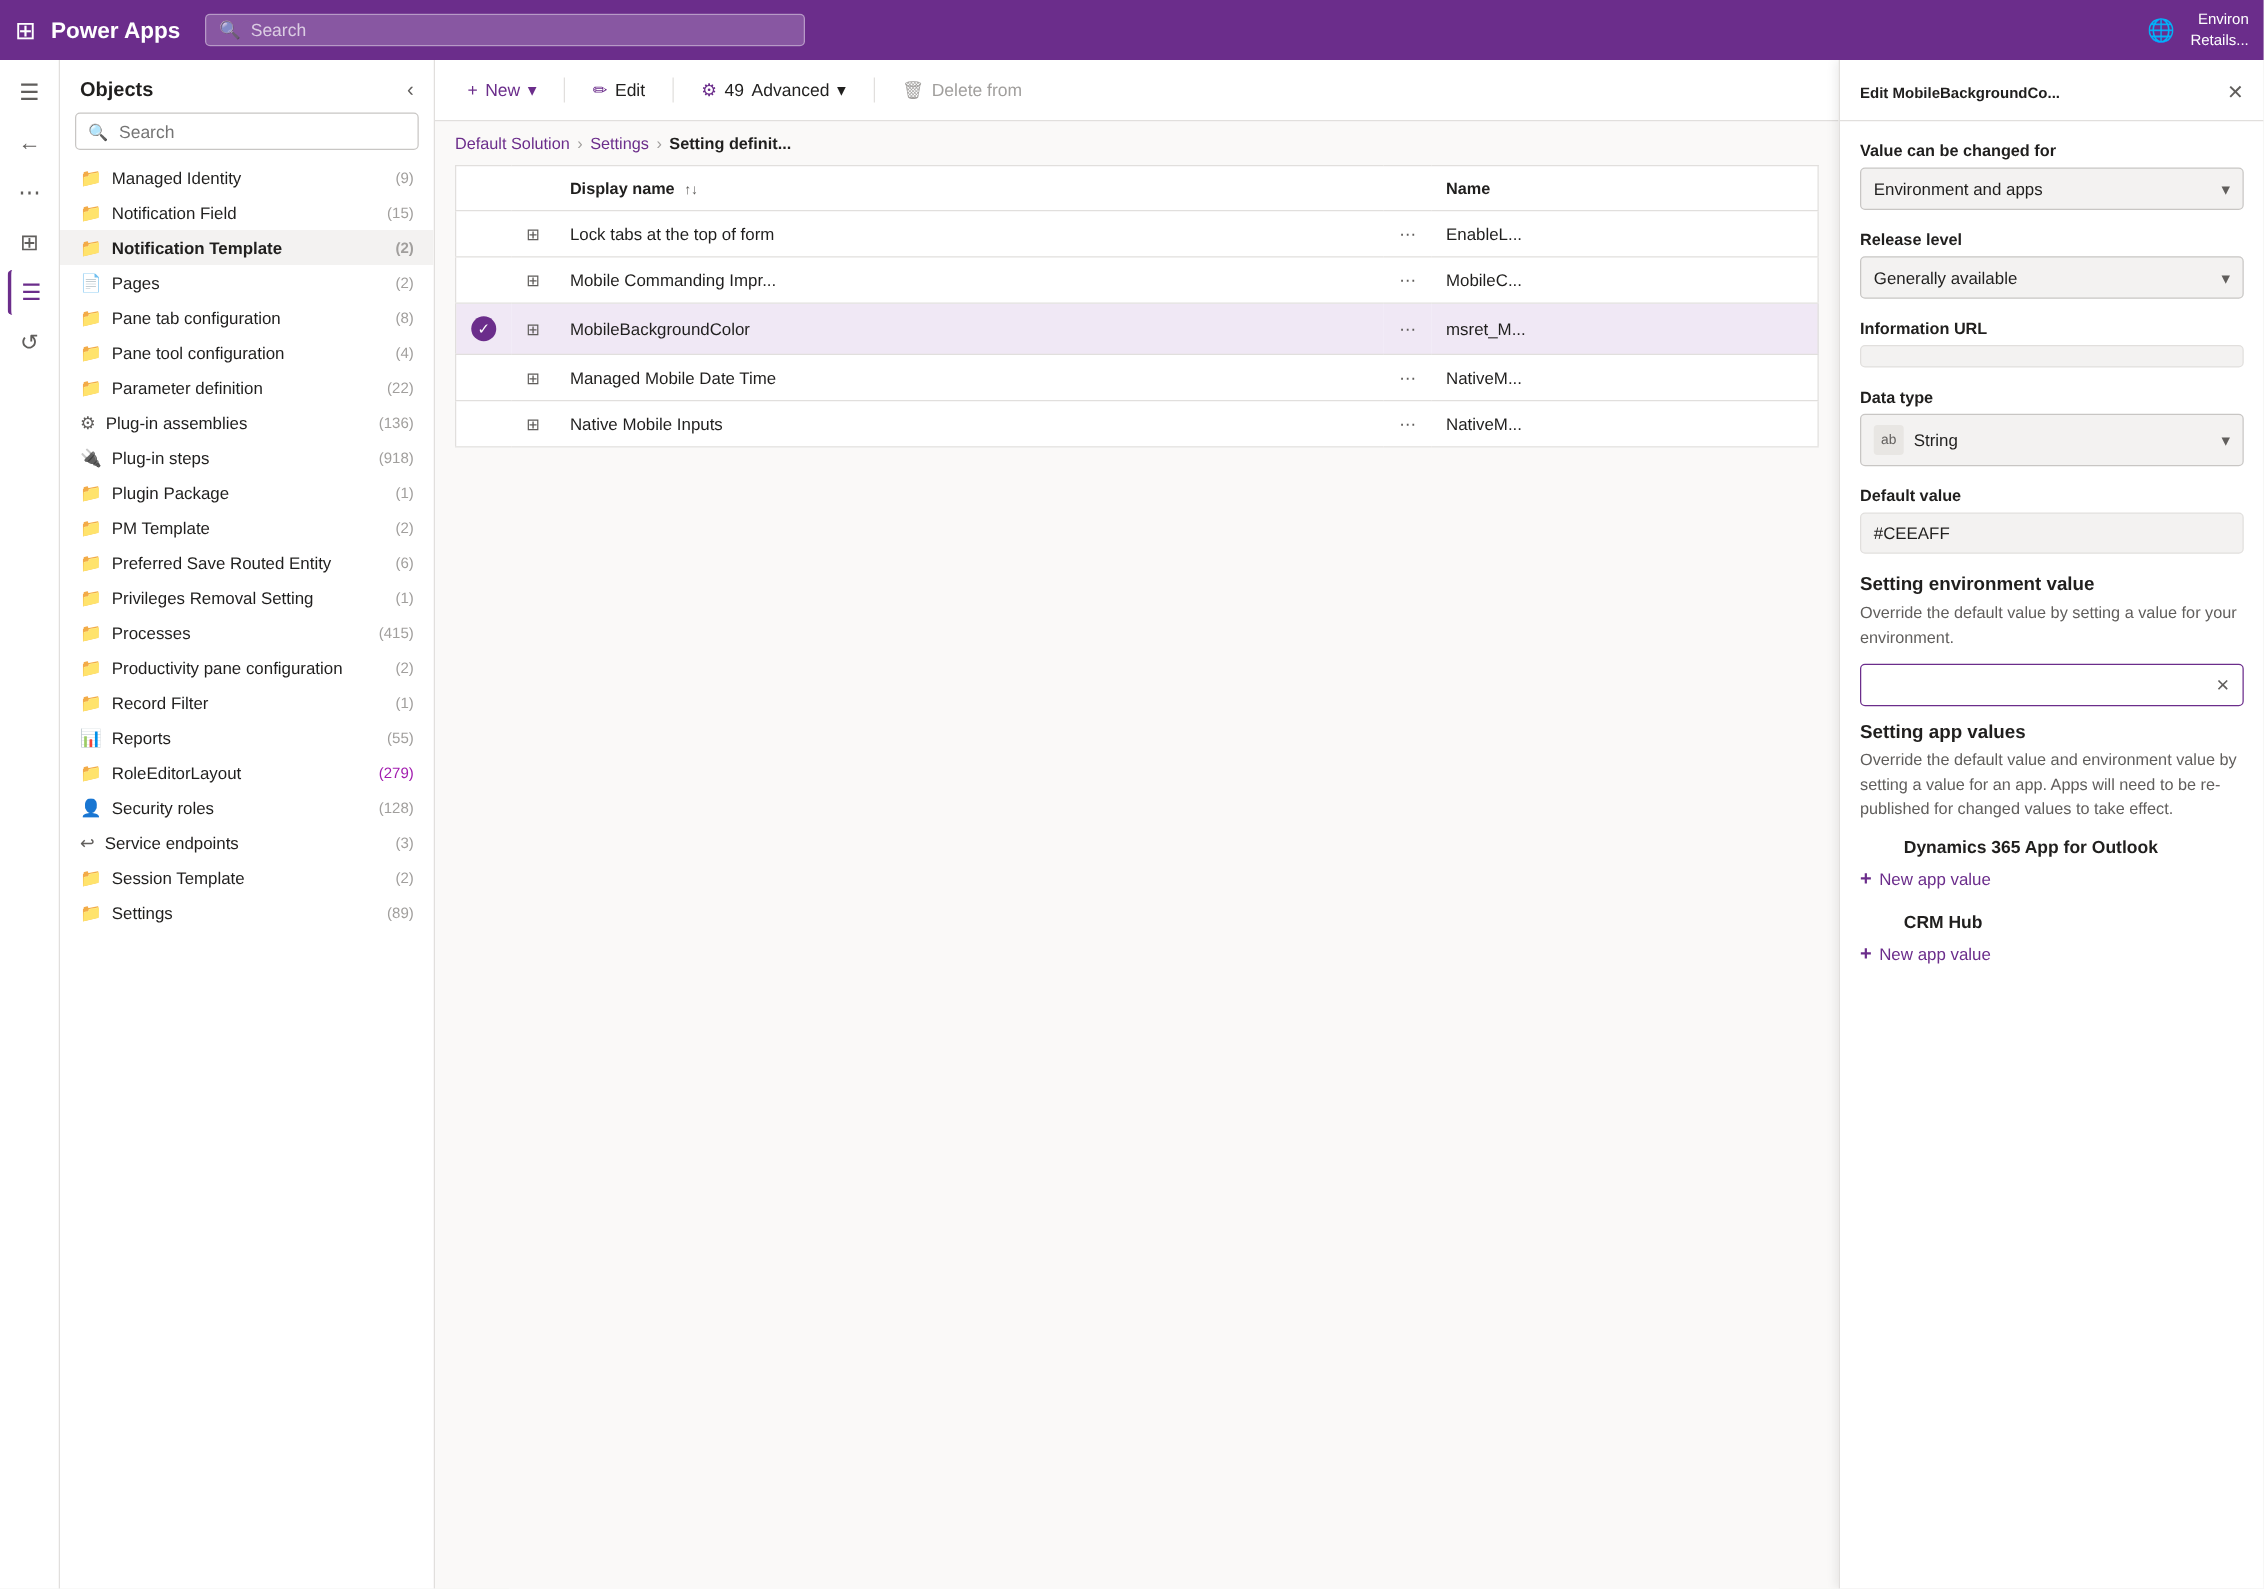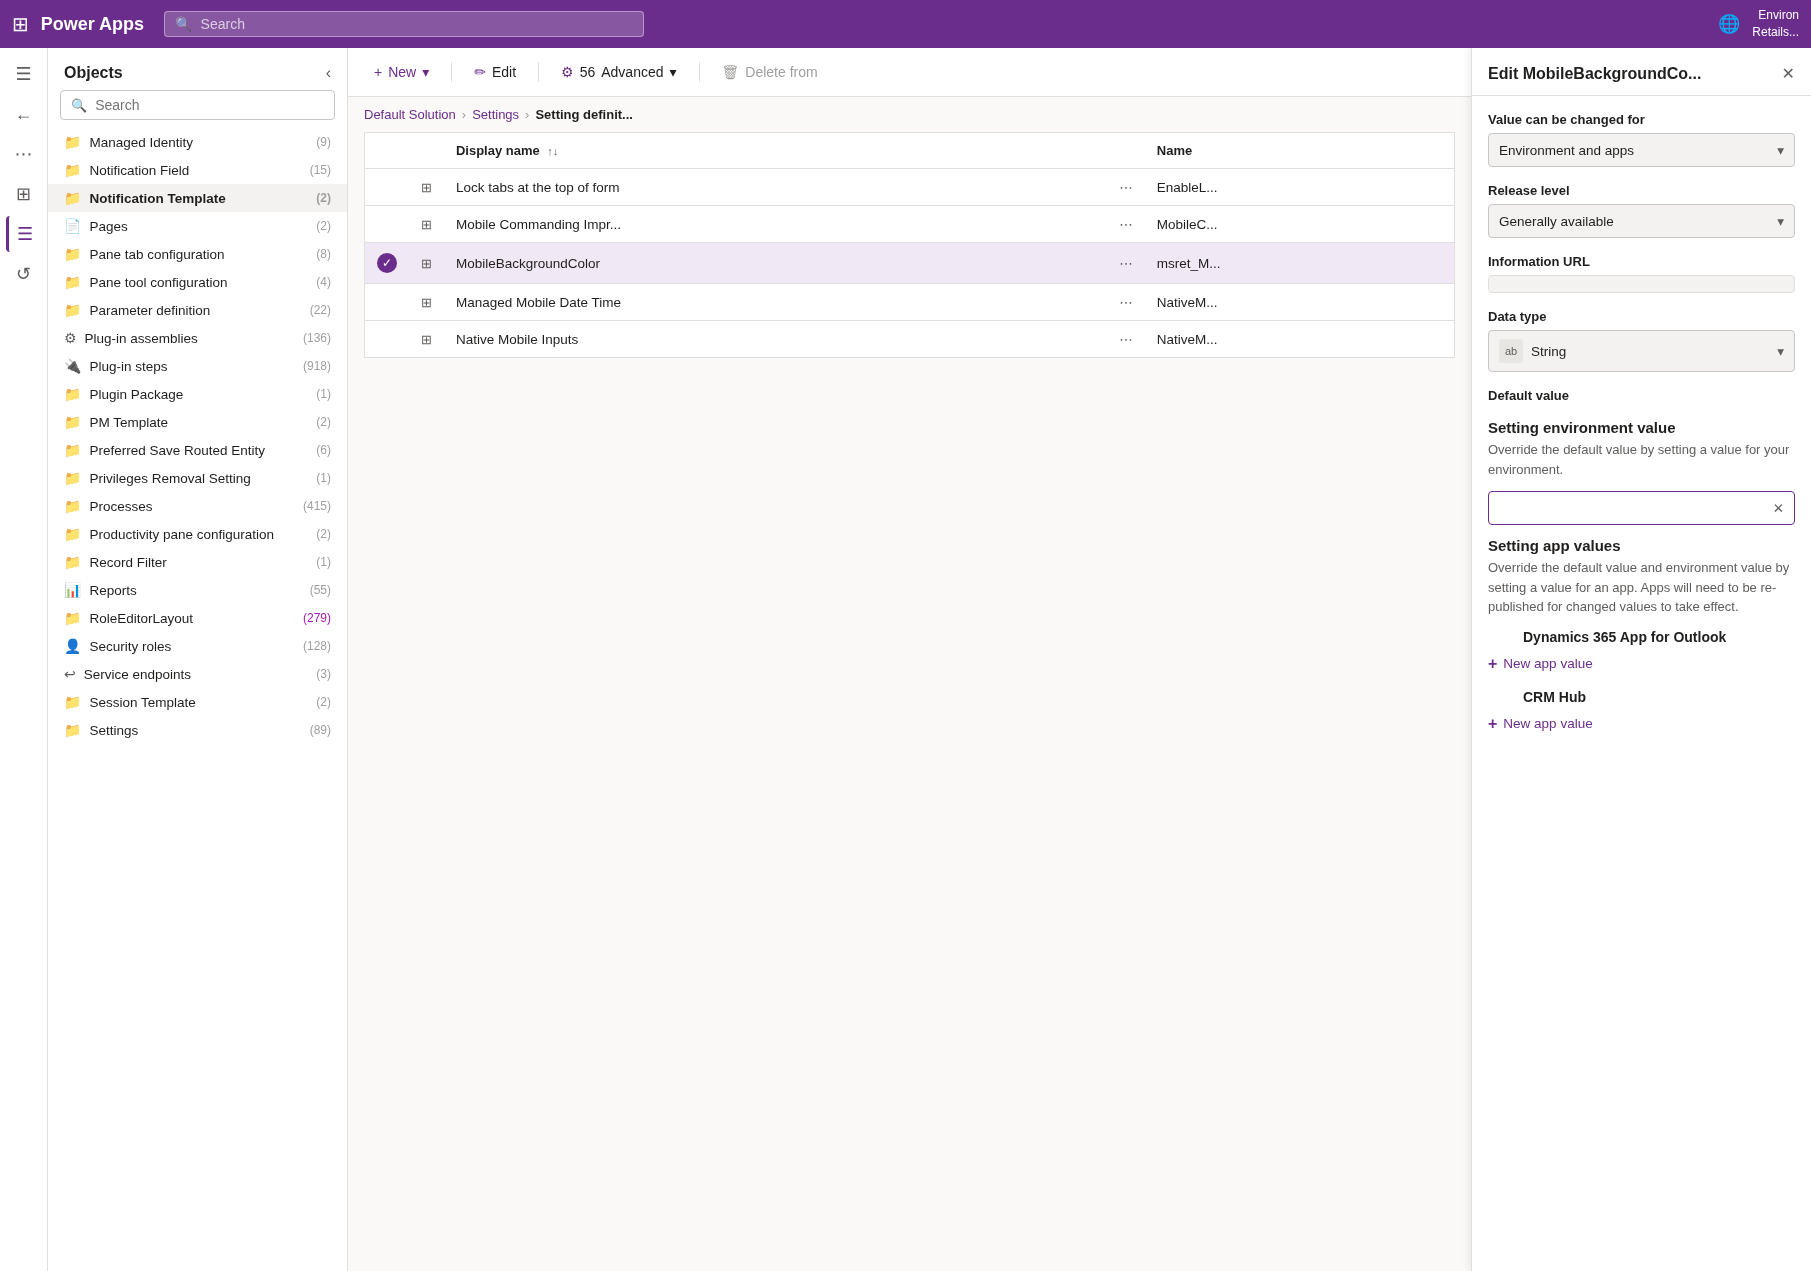"56" span { text: 56 -> 49 }
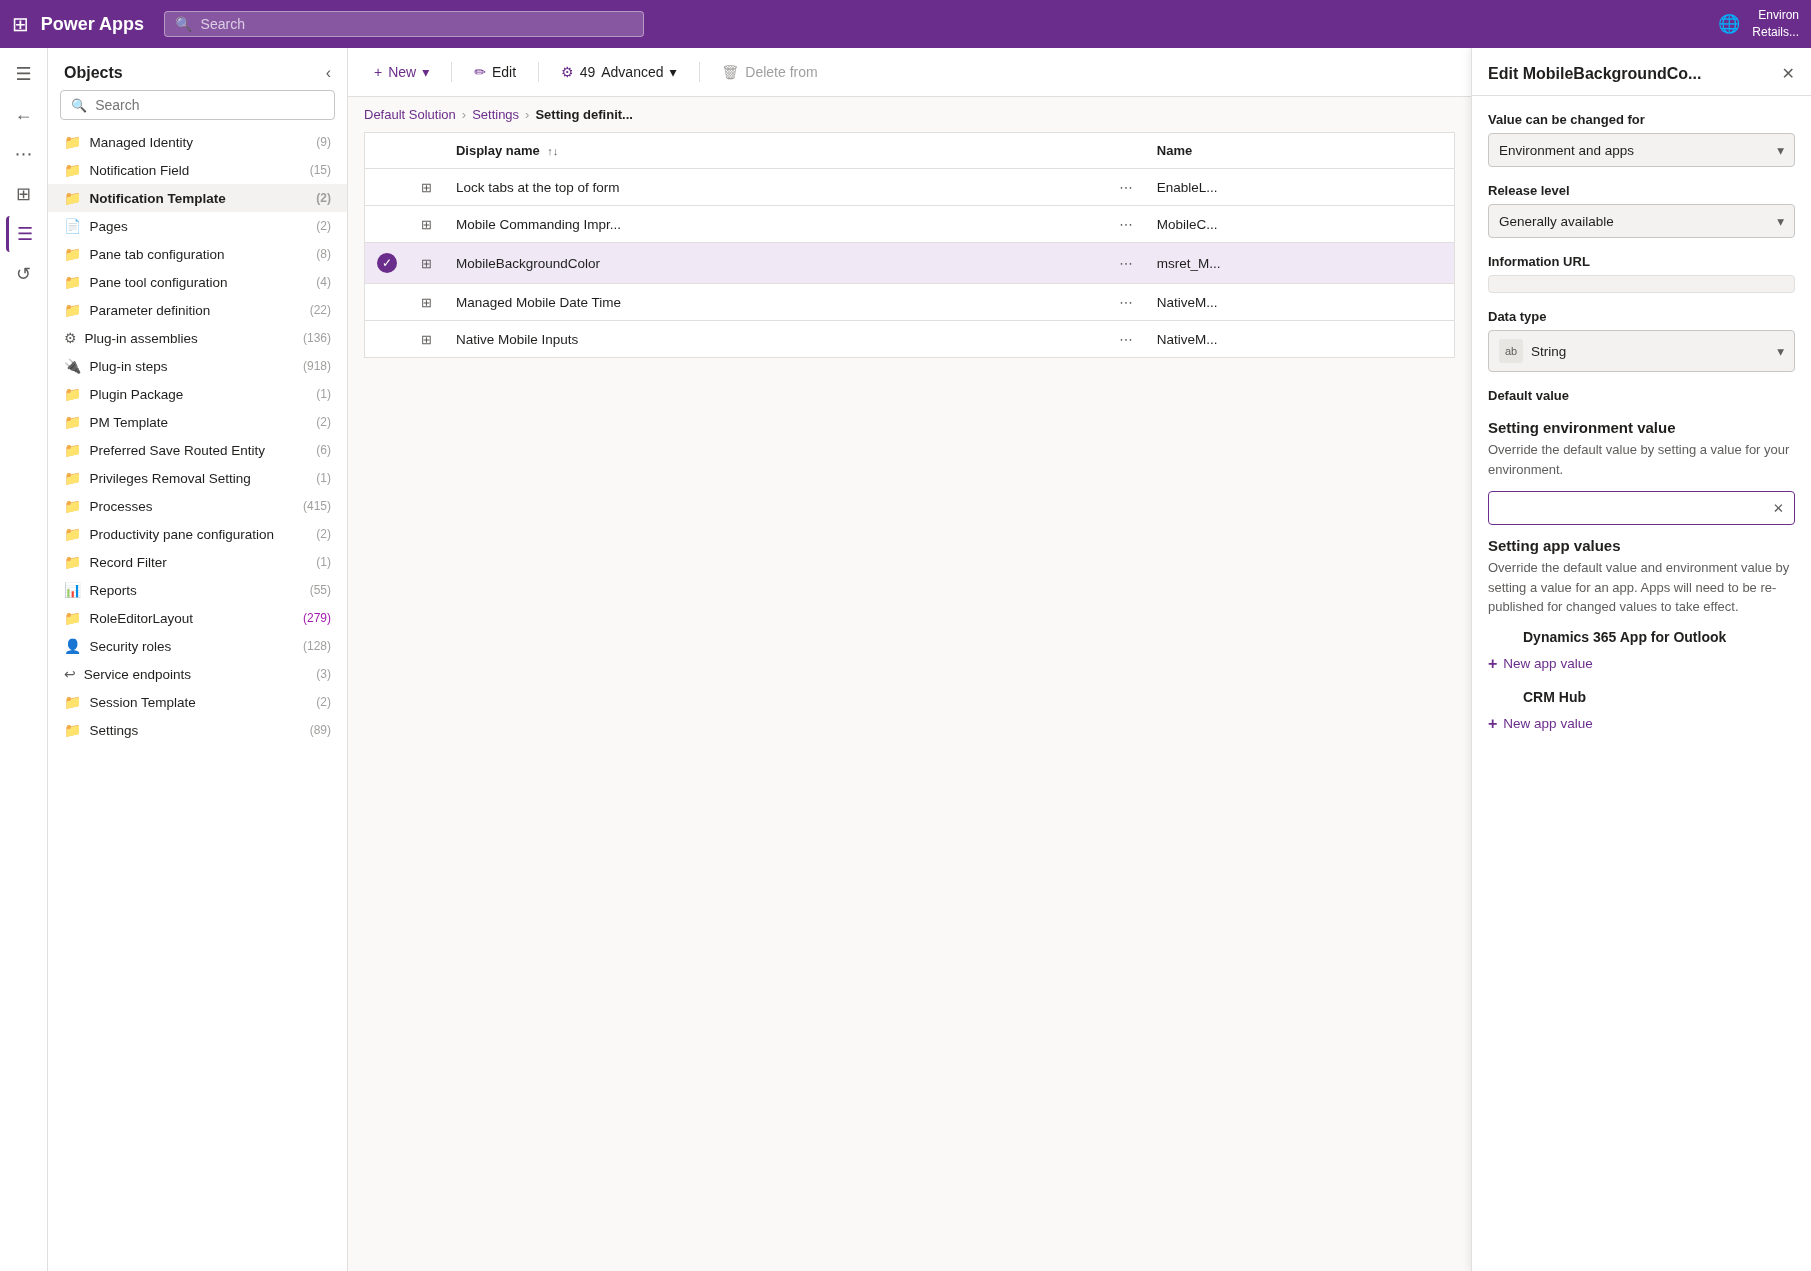"Edit MobileBackgroundCo..." .panel-title { font-size: 16px -> 12px }
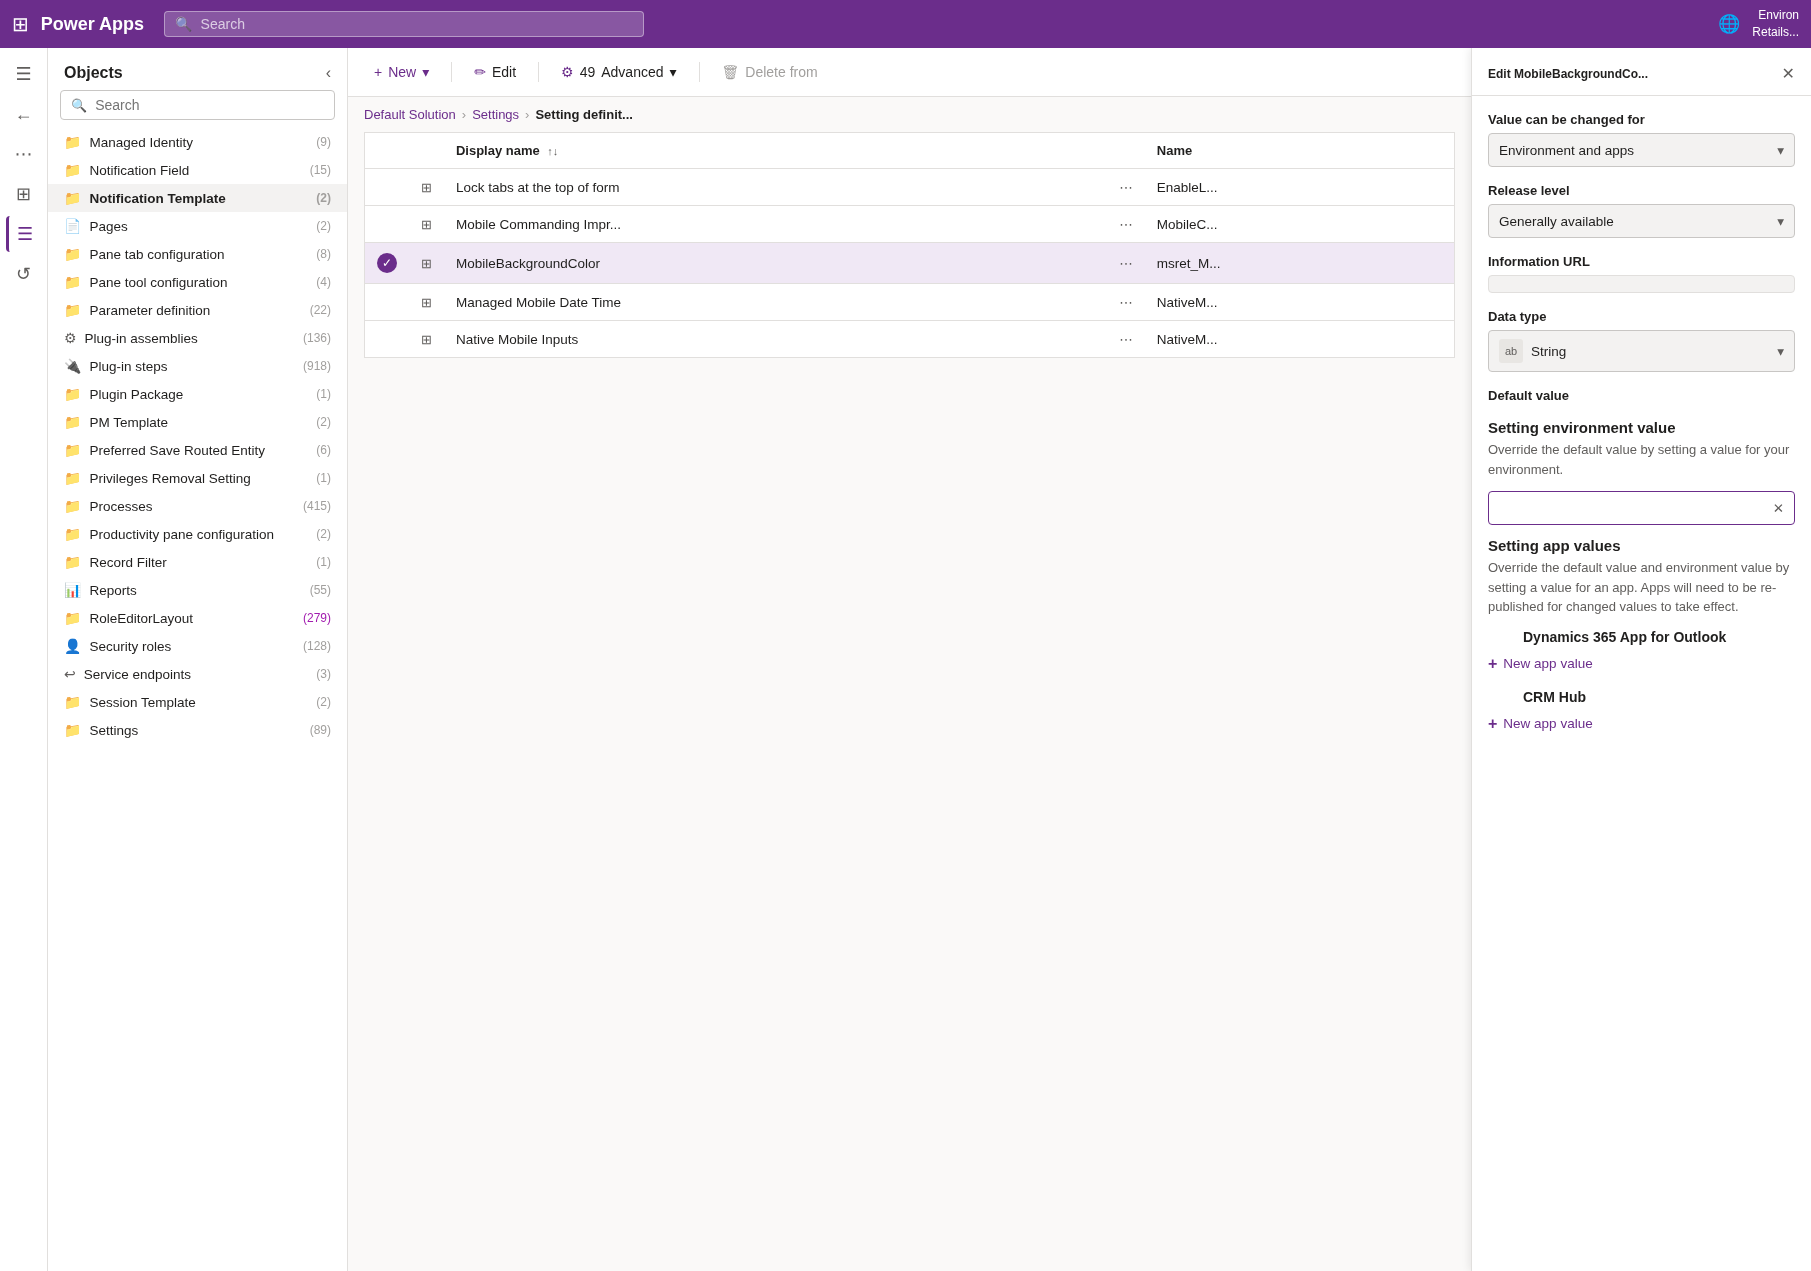"#CEEAFF" div.field-text-readonly { html: none -> <div>#CEEAFF</div> }
